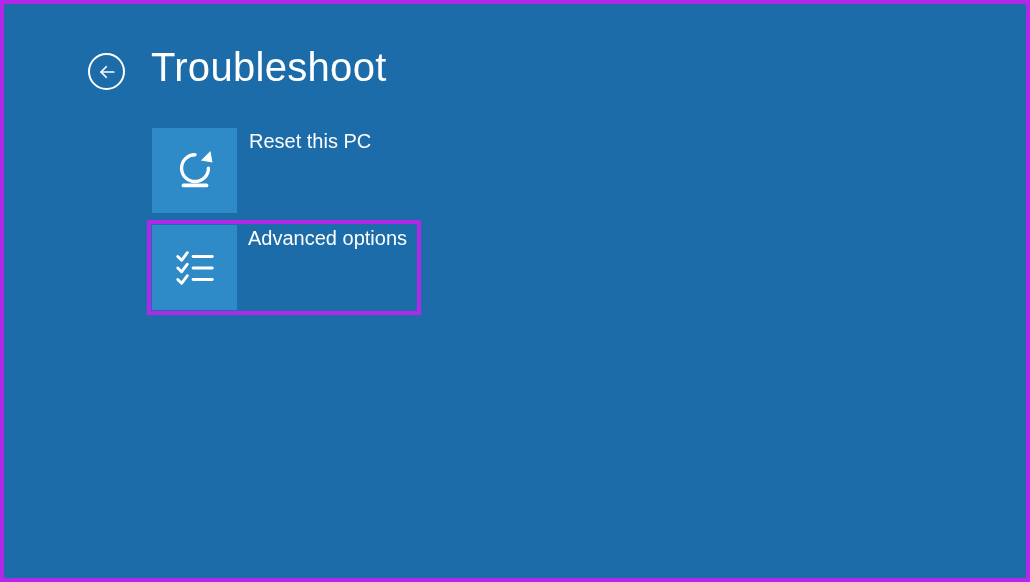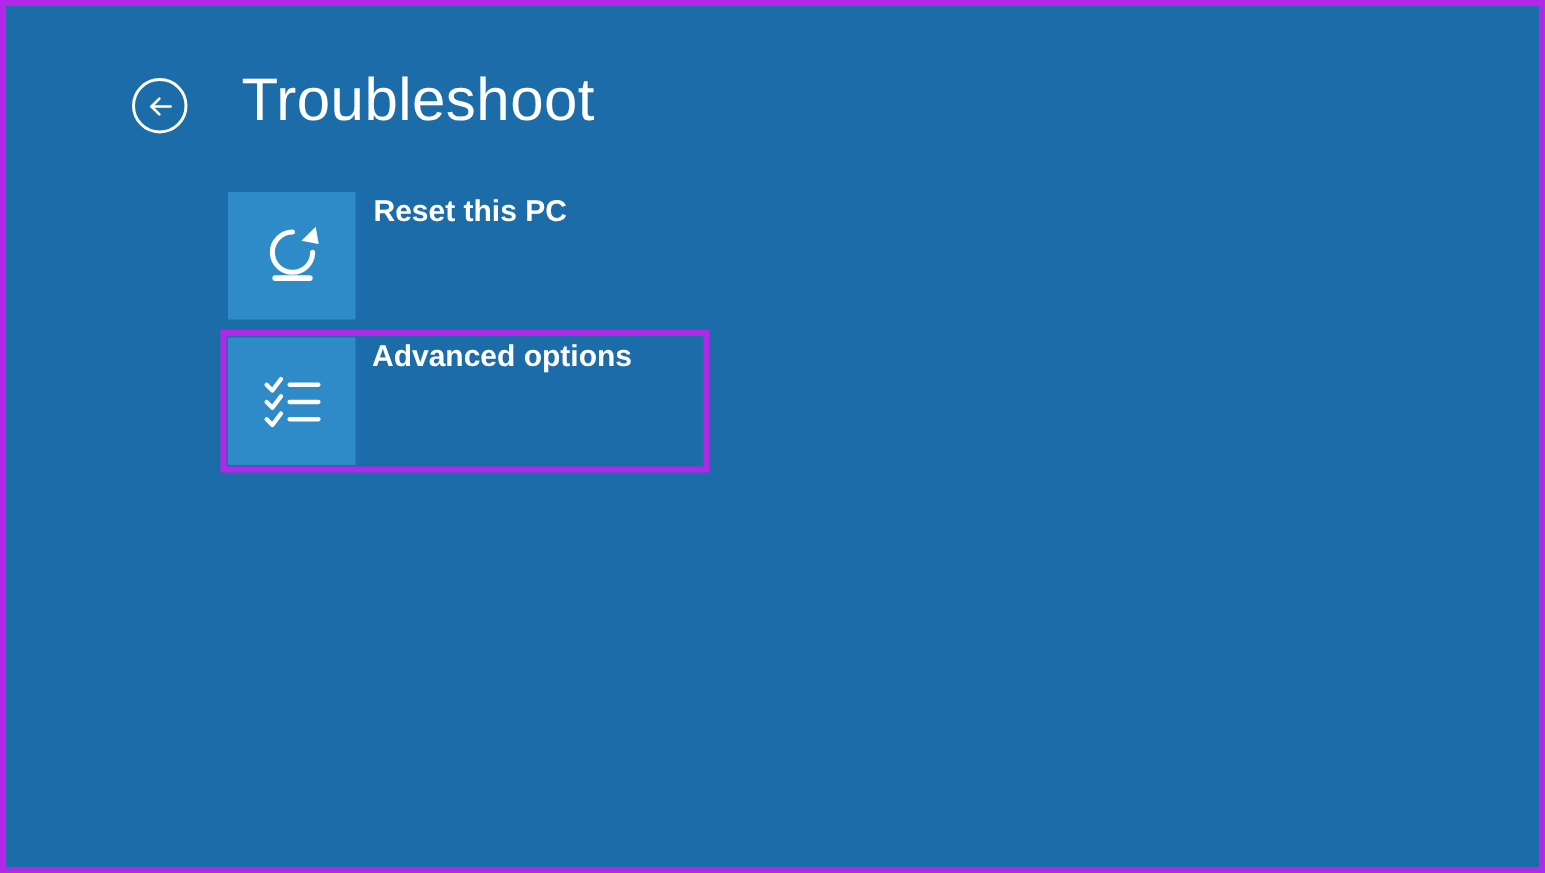"Troubleshoot" .header { align-items: flex-start -> flex-end; gap: 10px -> none }
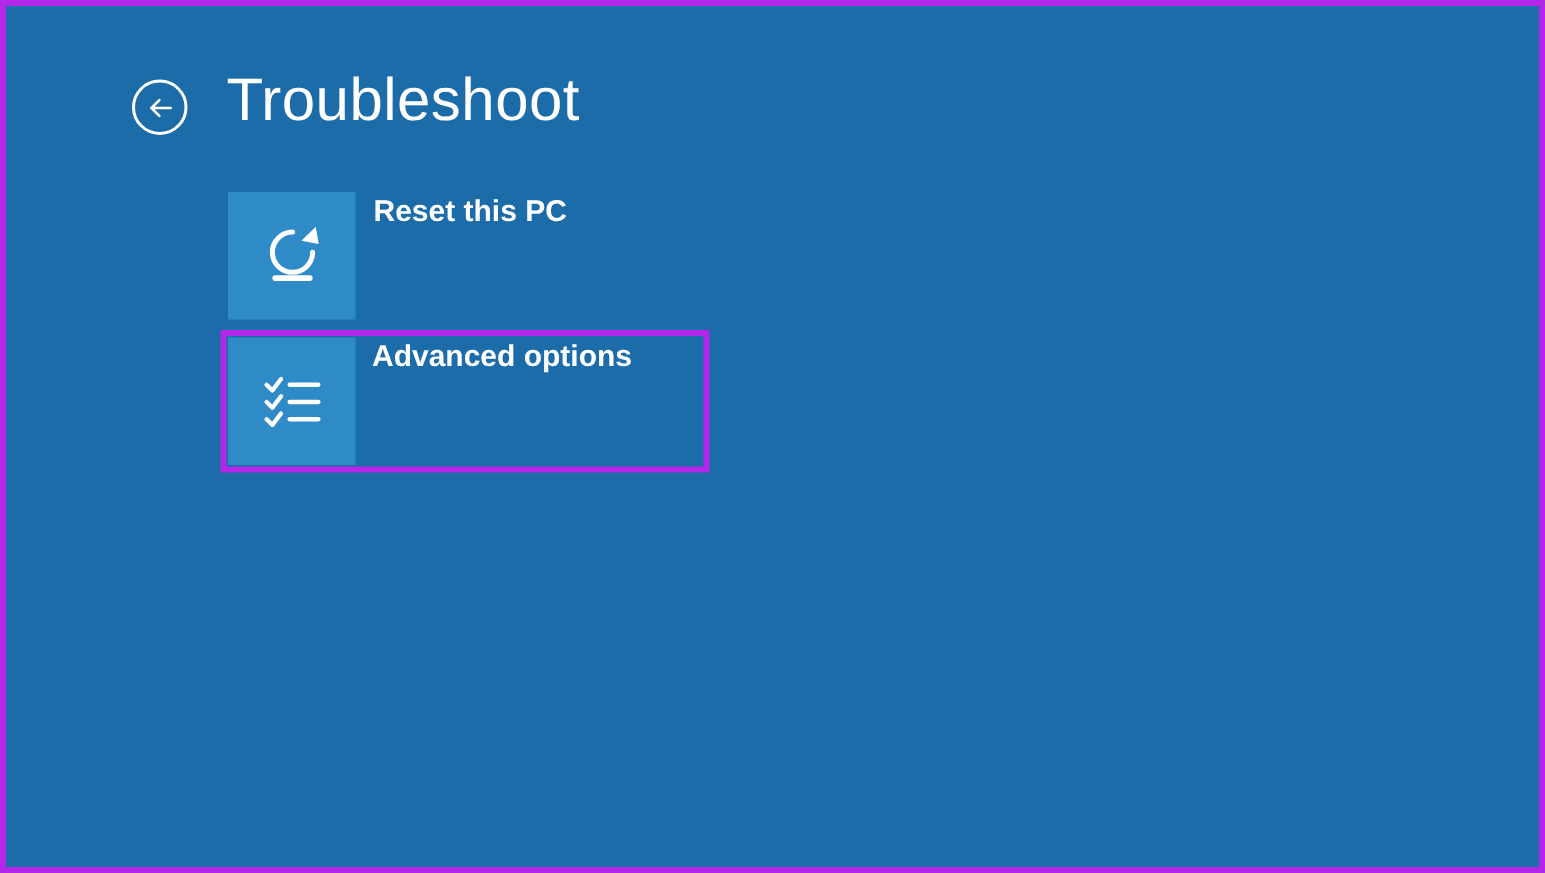"Reset this PC" .tile-title { font-weight: 700 -> 400 }
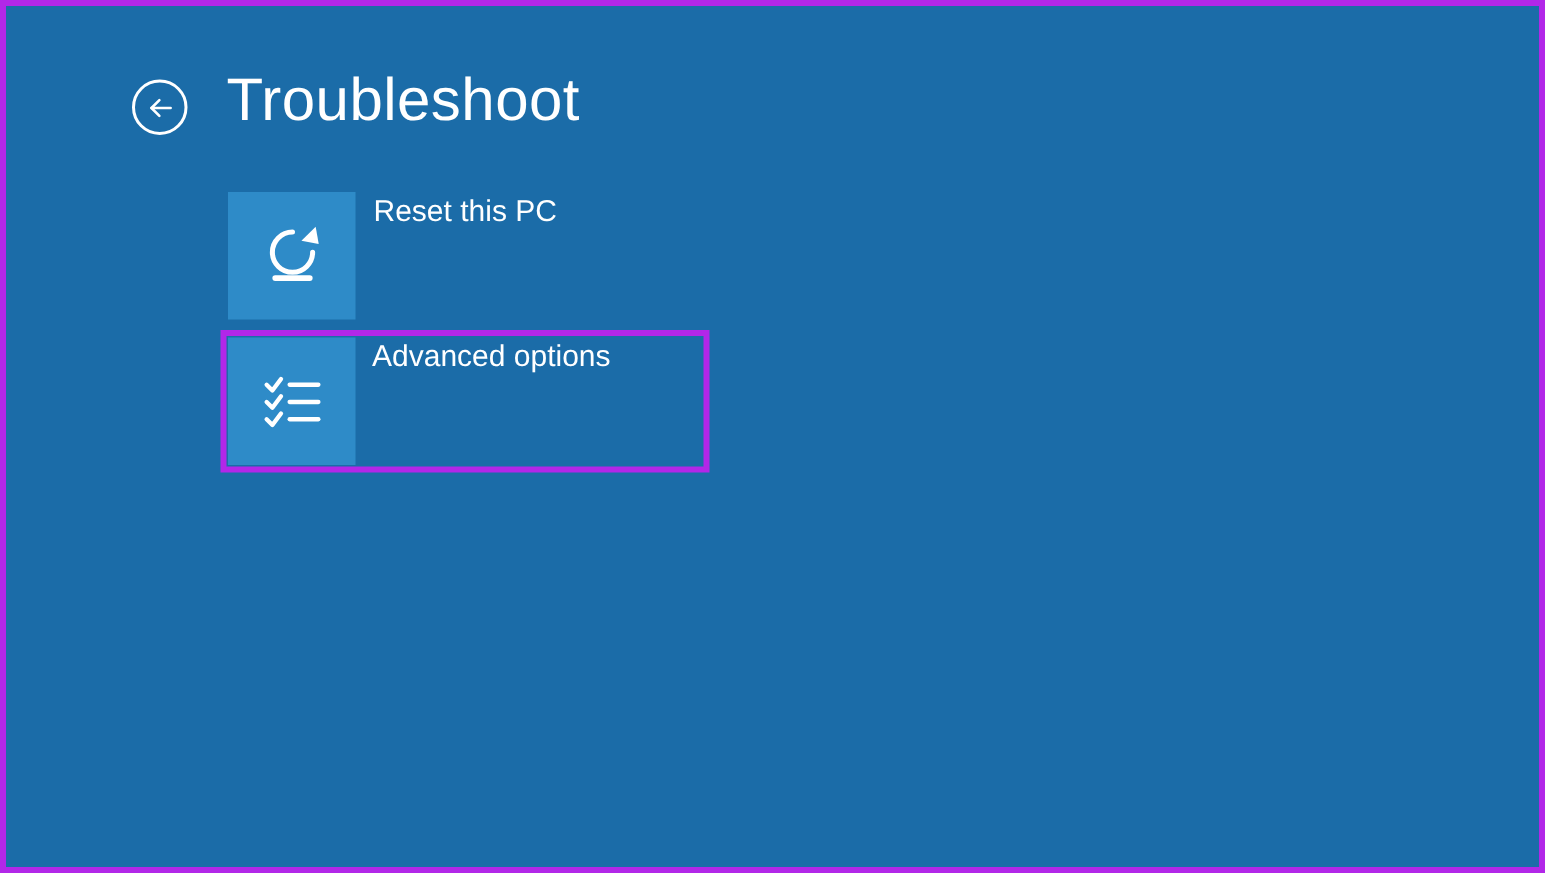"Advanced options" .option-tile.highlighted { width: 326px -> 274px }
